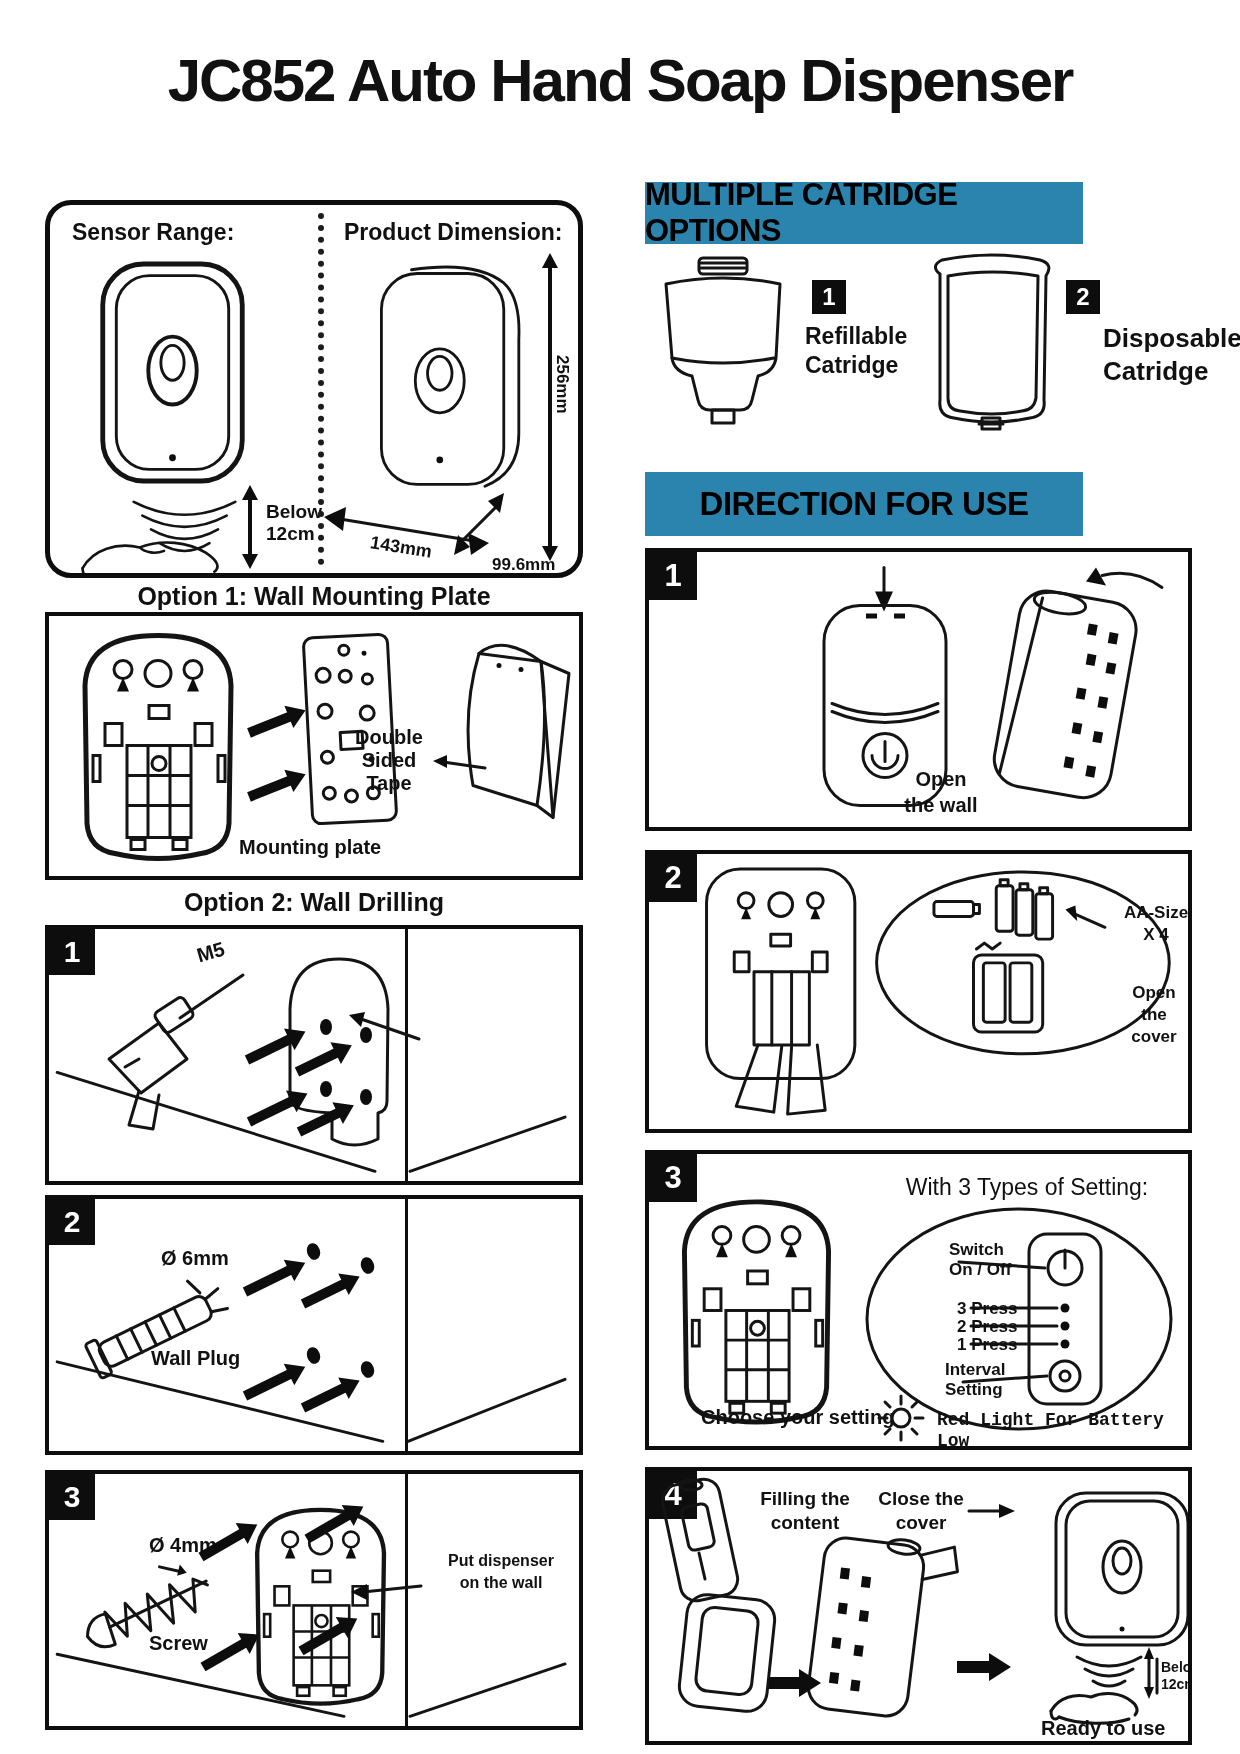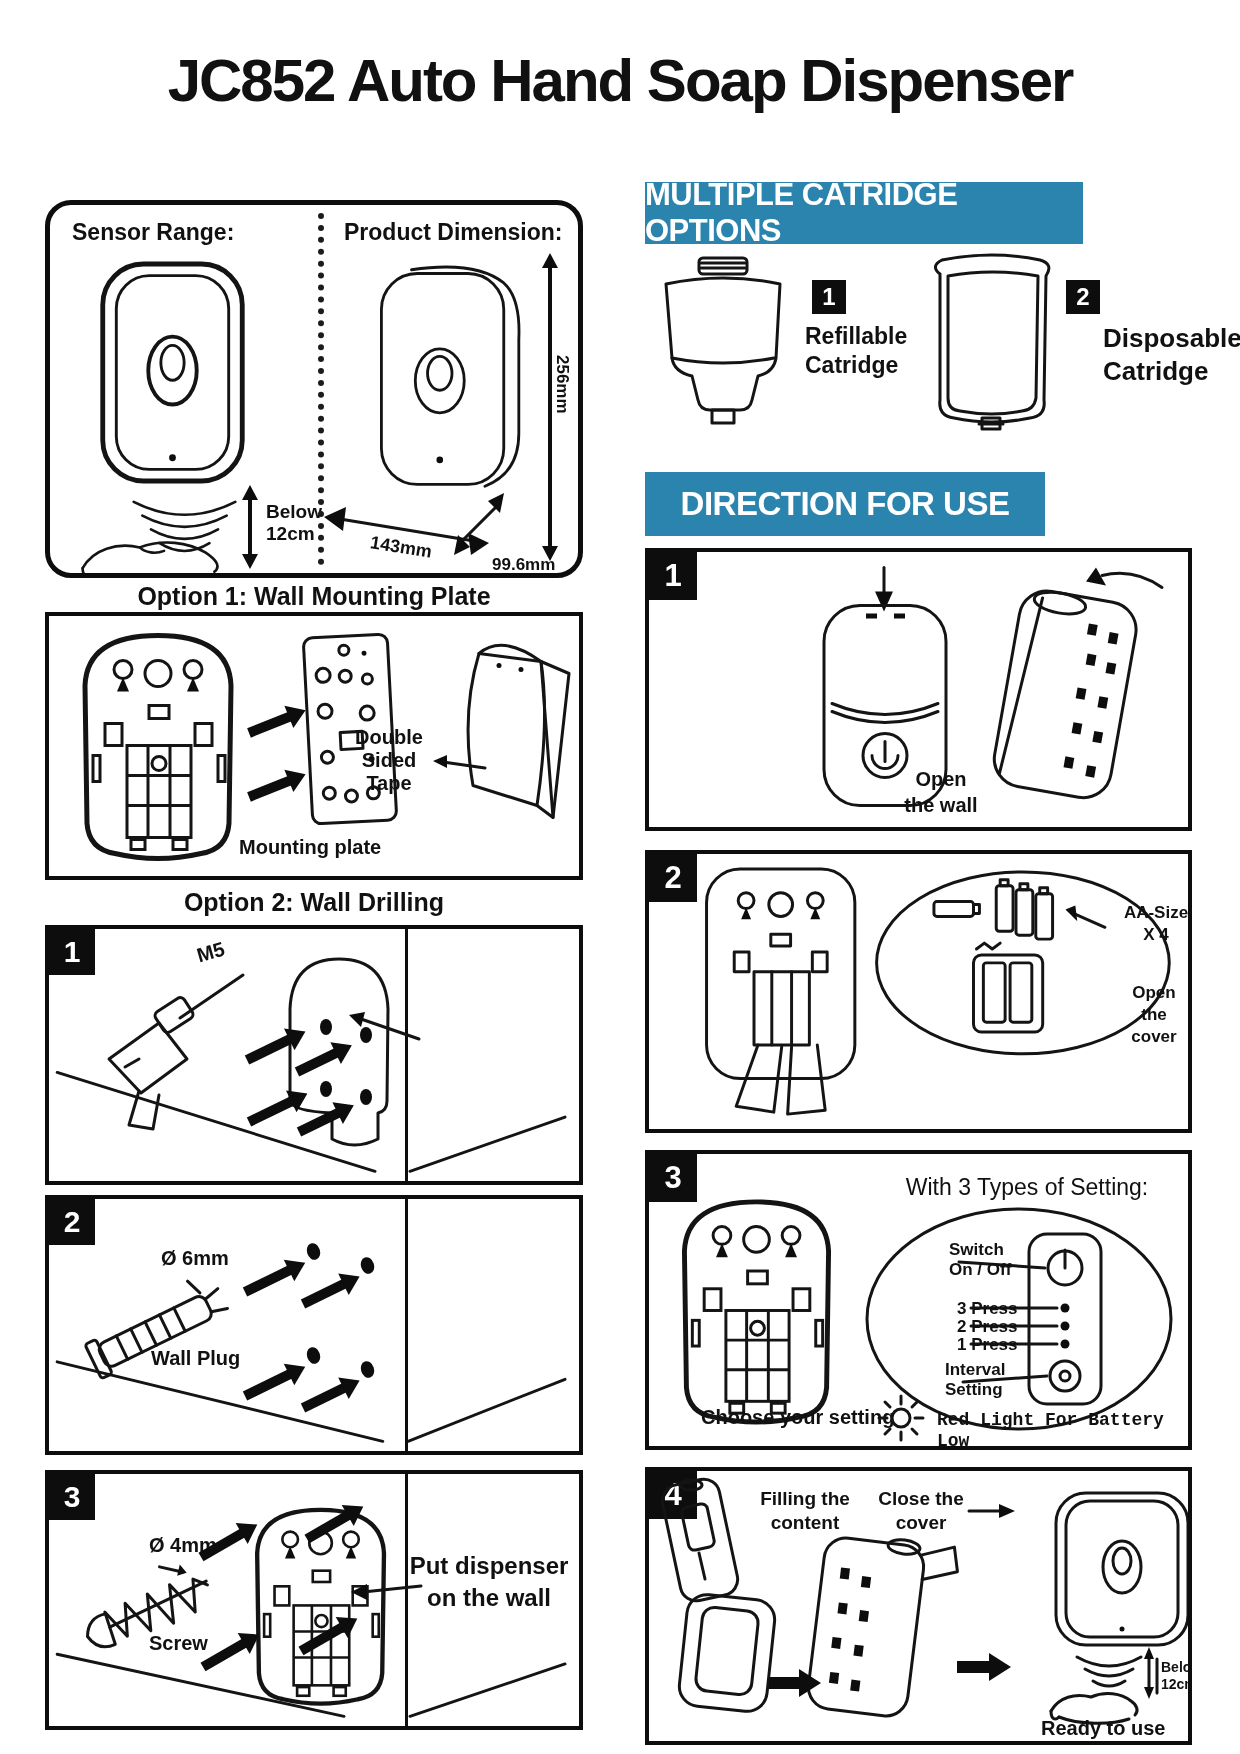"MULTIPLE CATRIDGE OPTIONS" .banner { color: #ffffff -> #000000 }
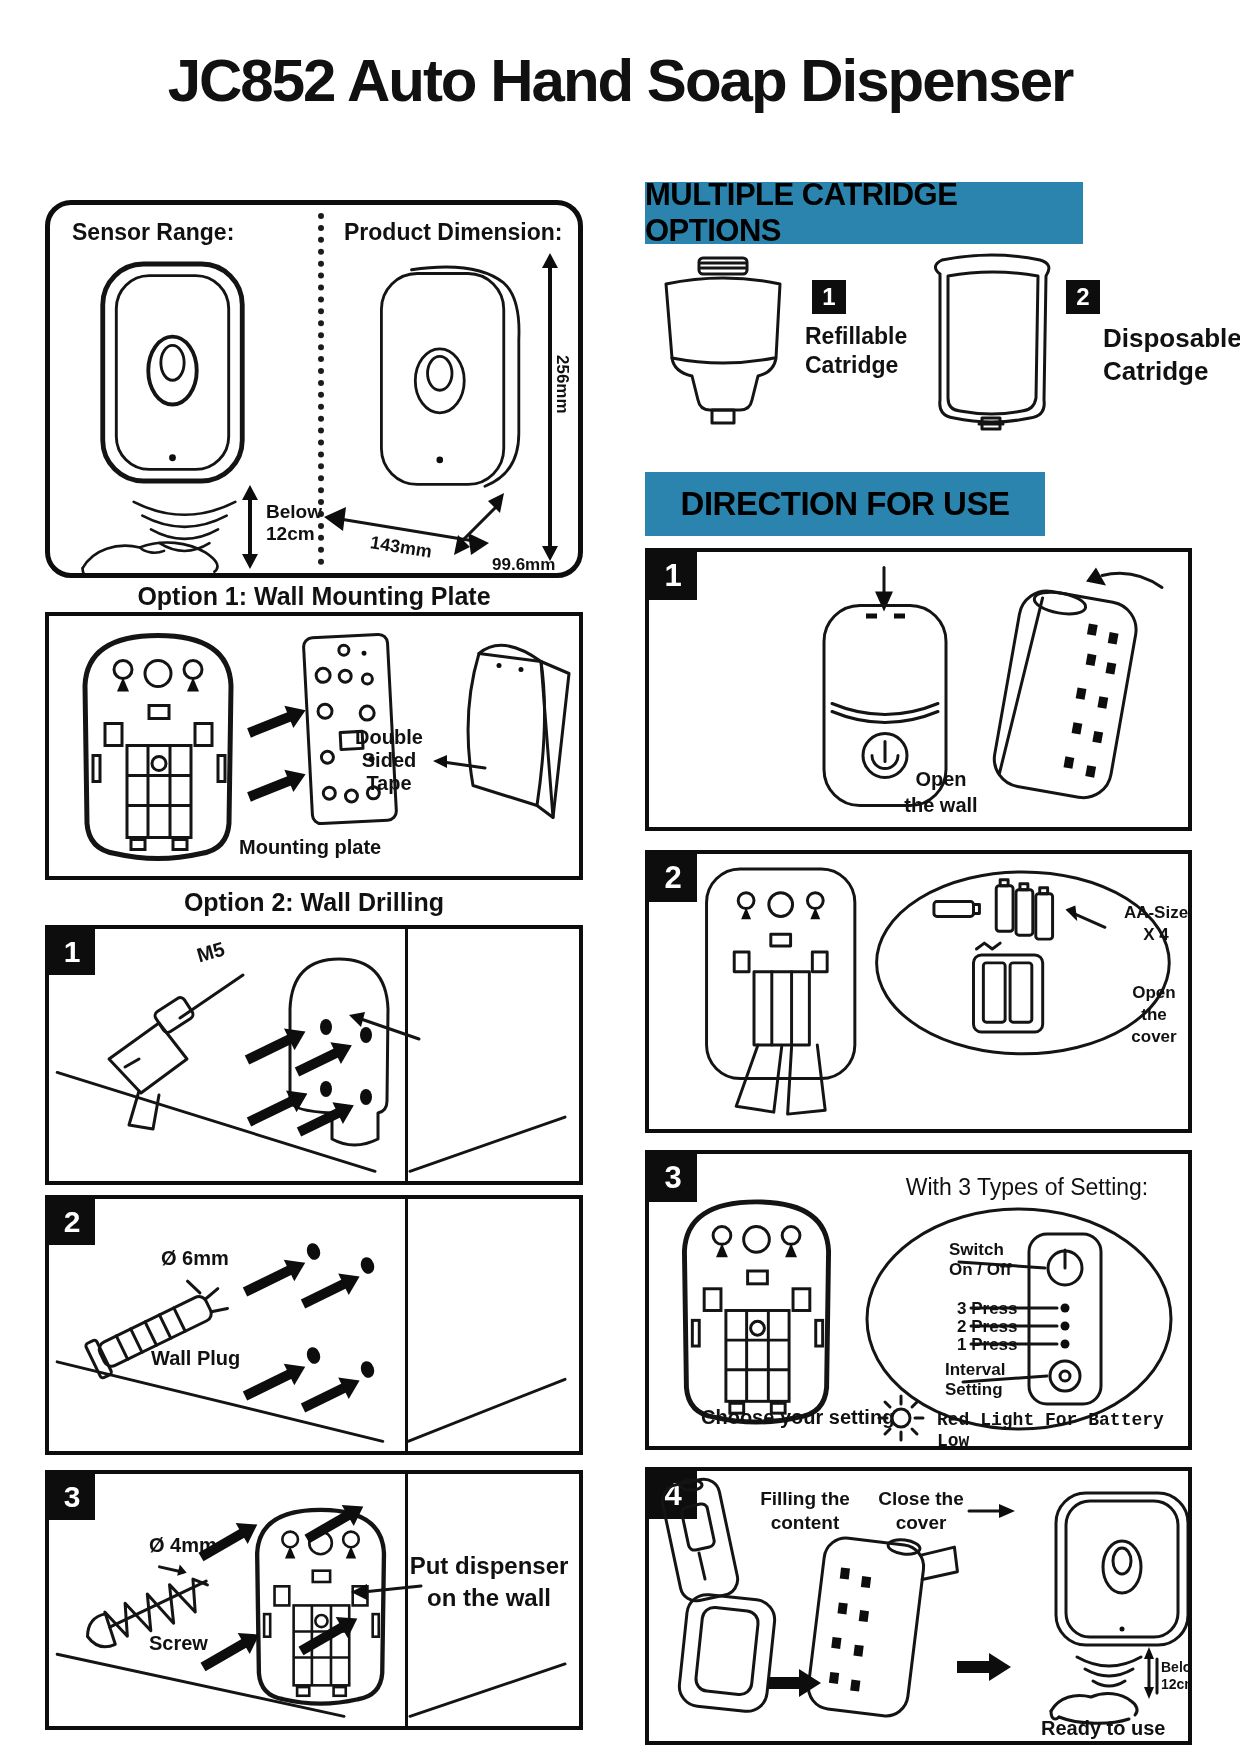"DIRECTION FOR USE" div.banner { width: 400px -> 438px }
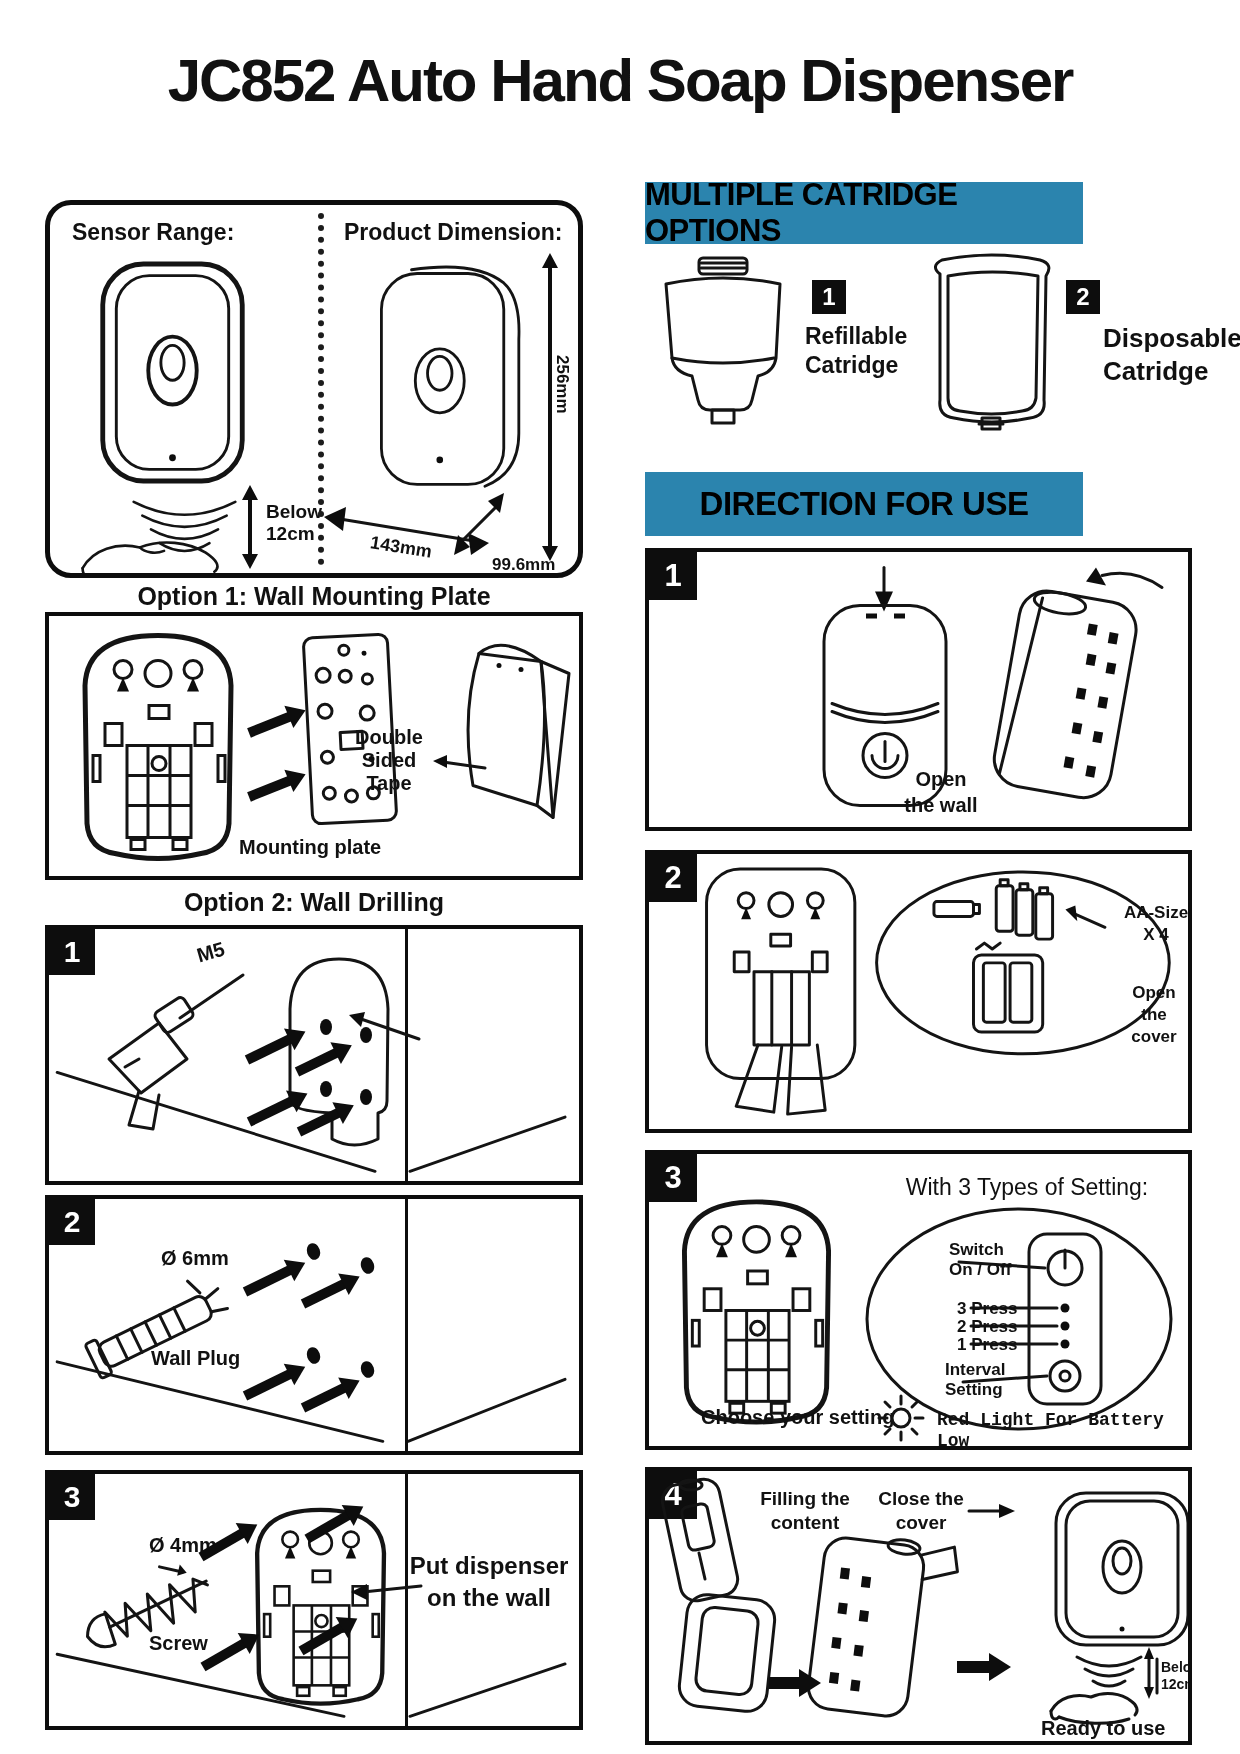"Put dispenser" div.lbl { font-size: 24px -> 16px; left: 360px -> 372px }
